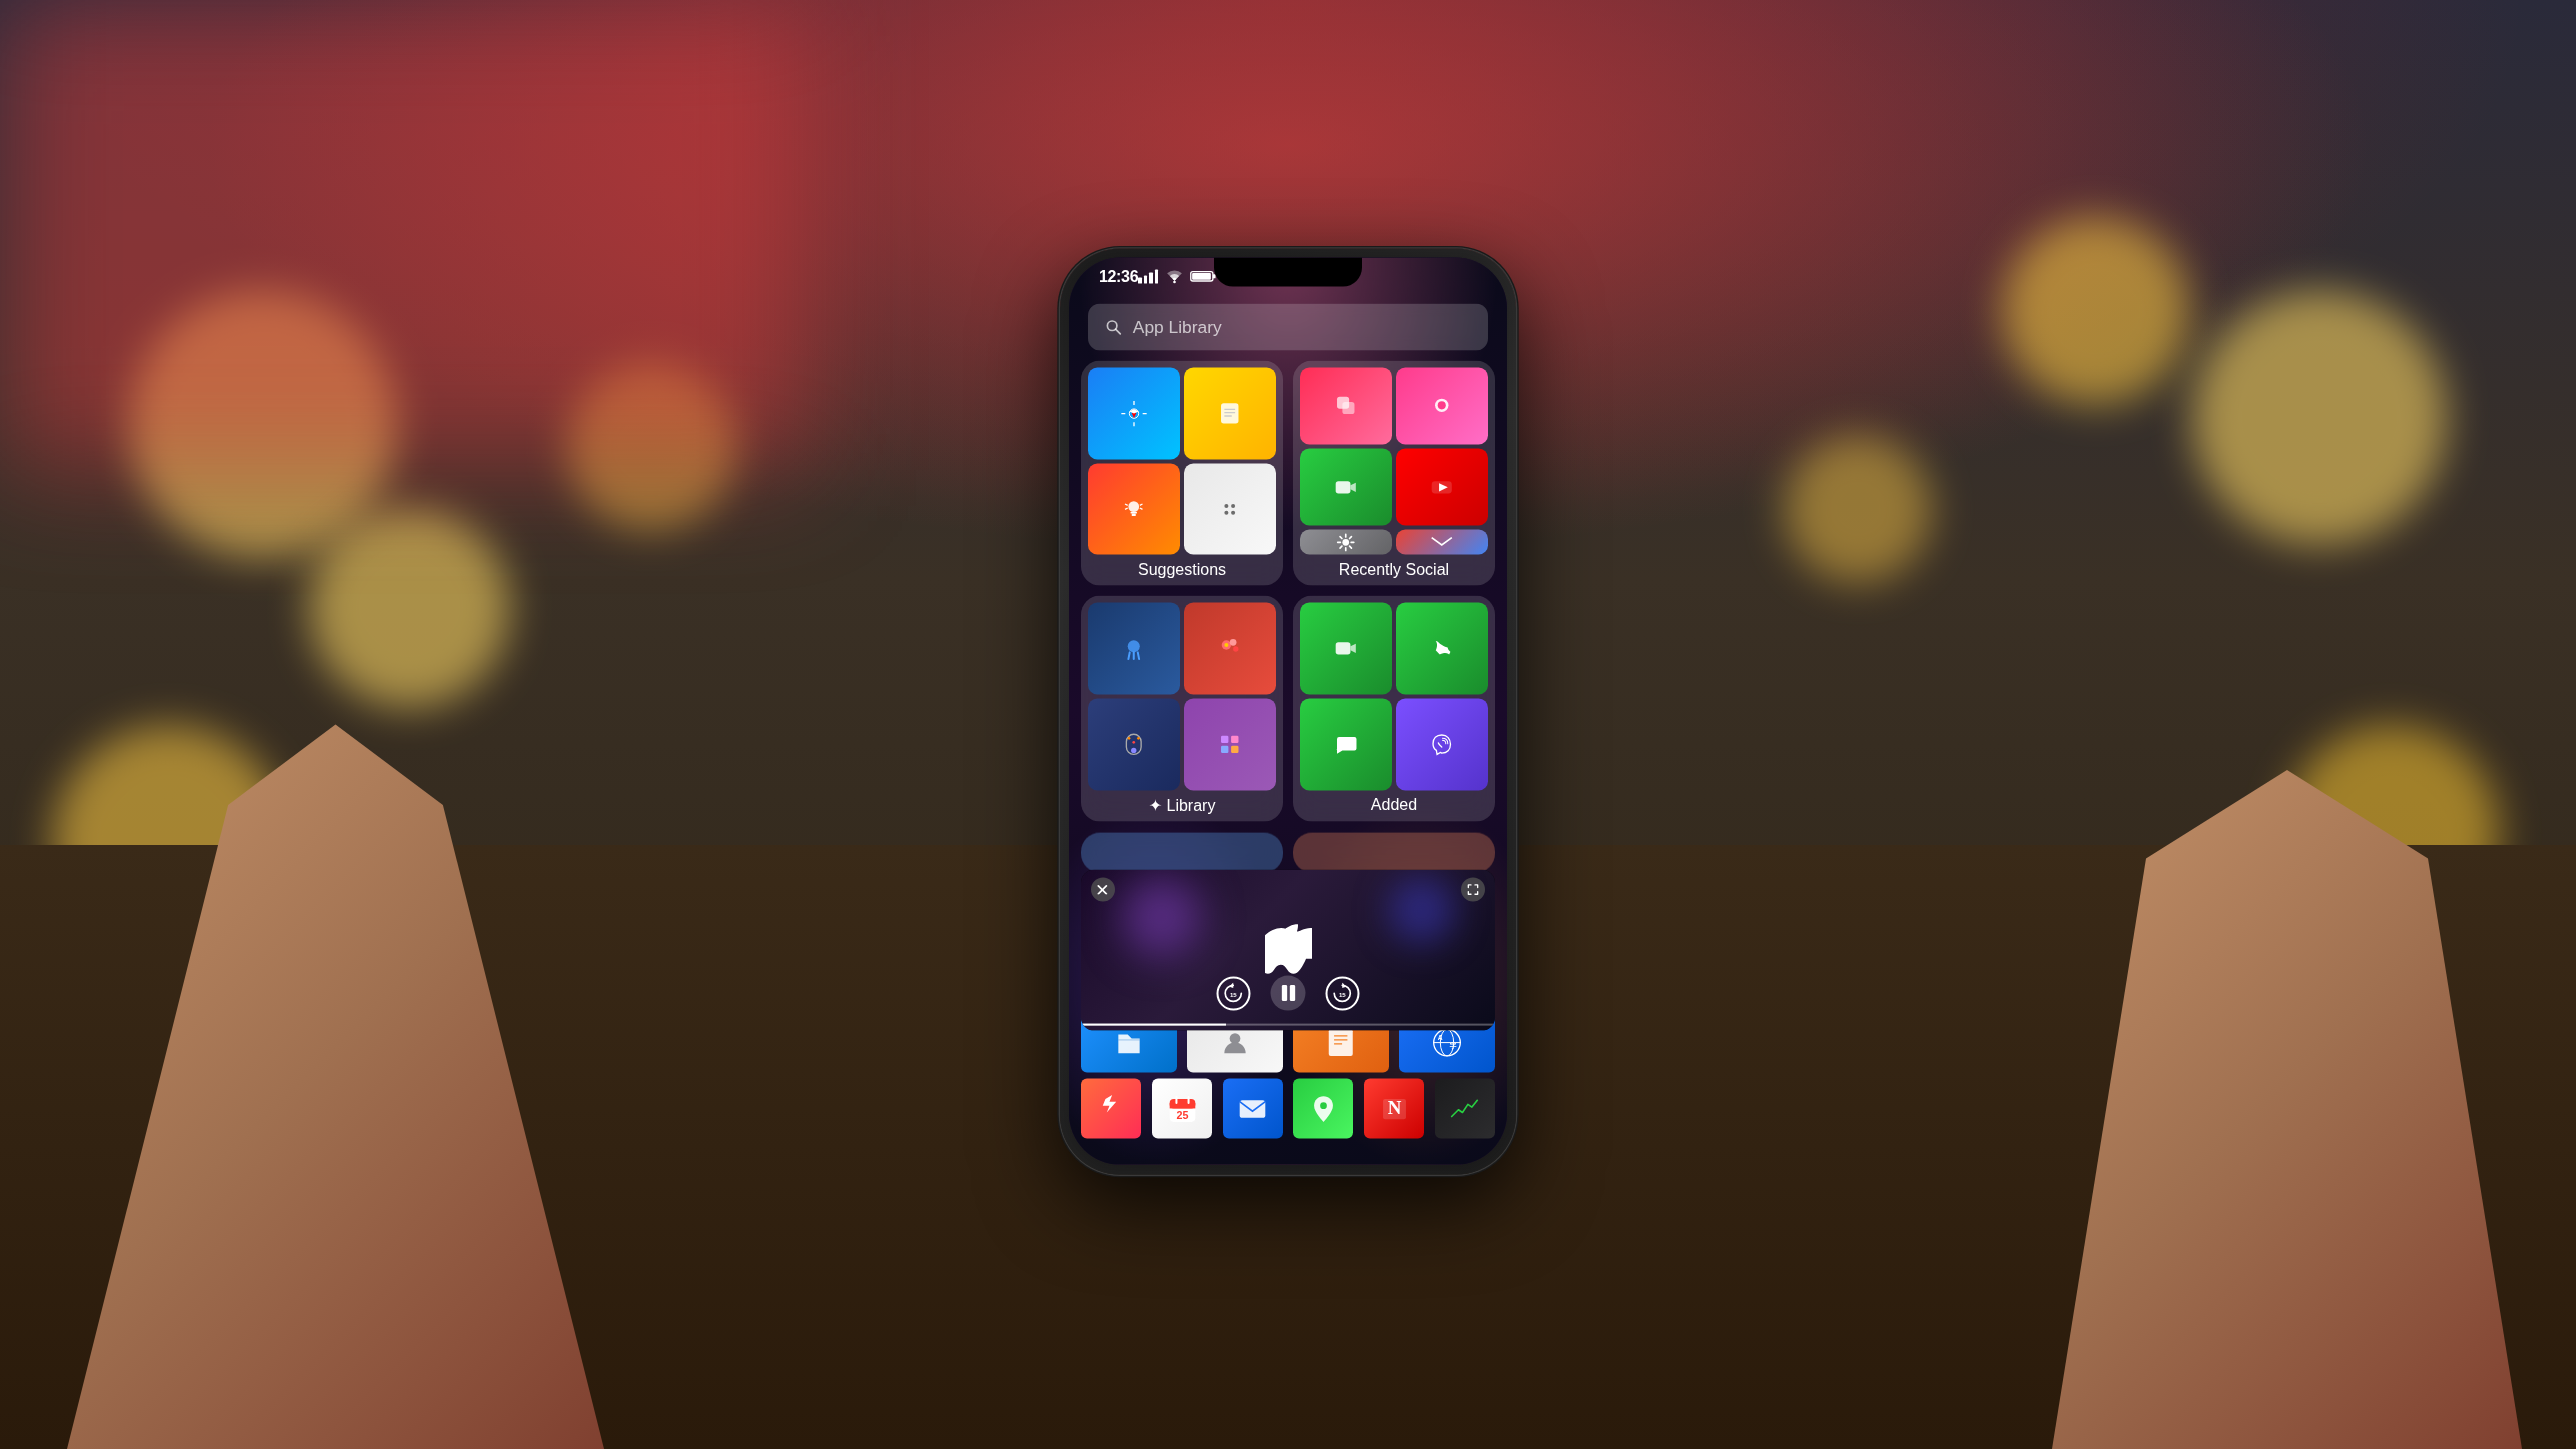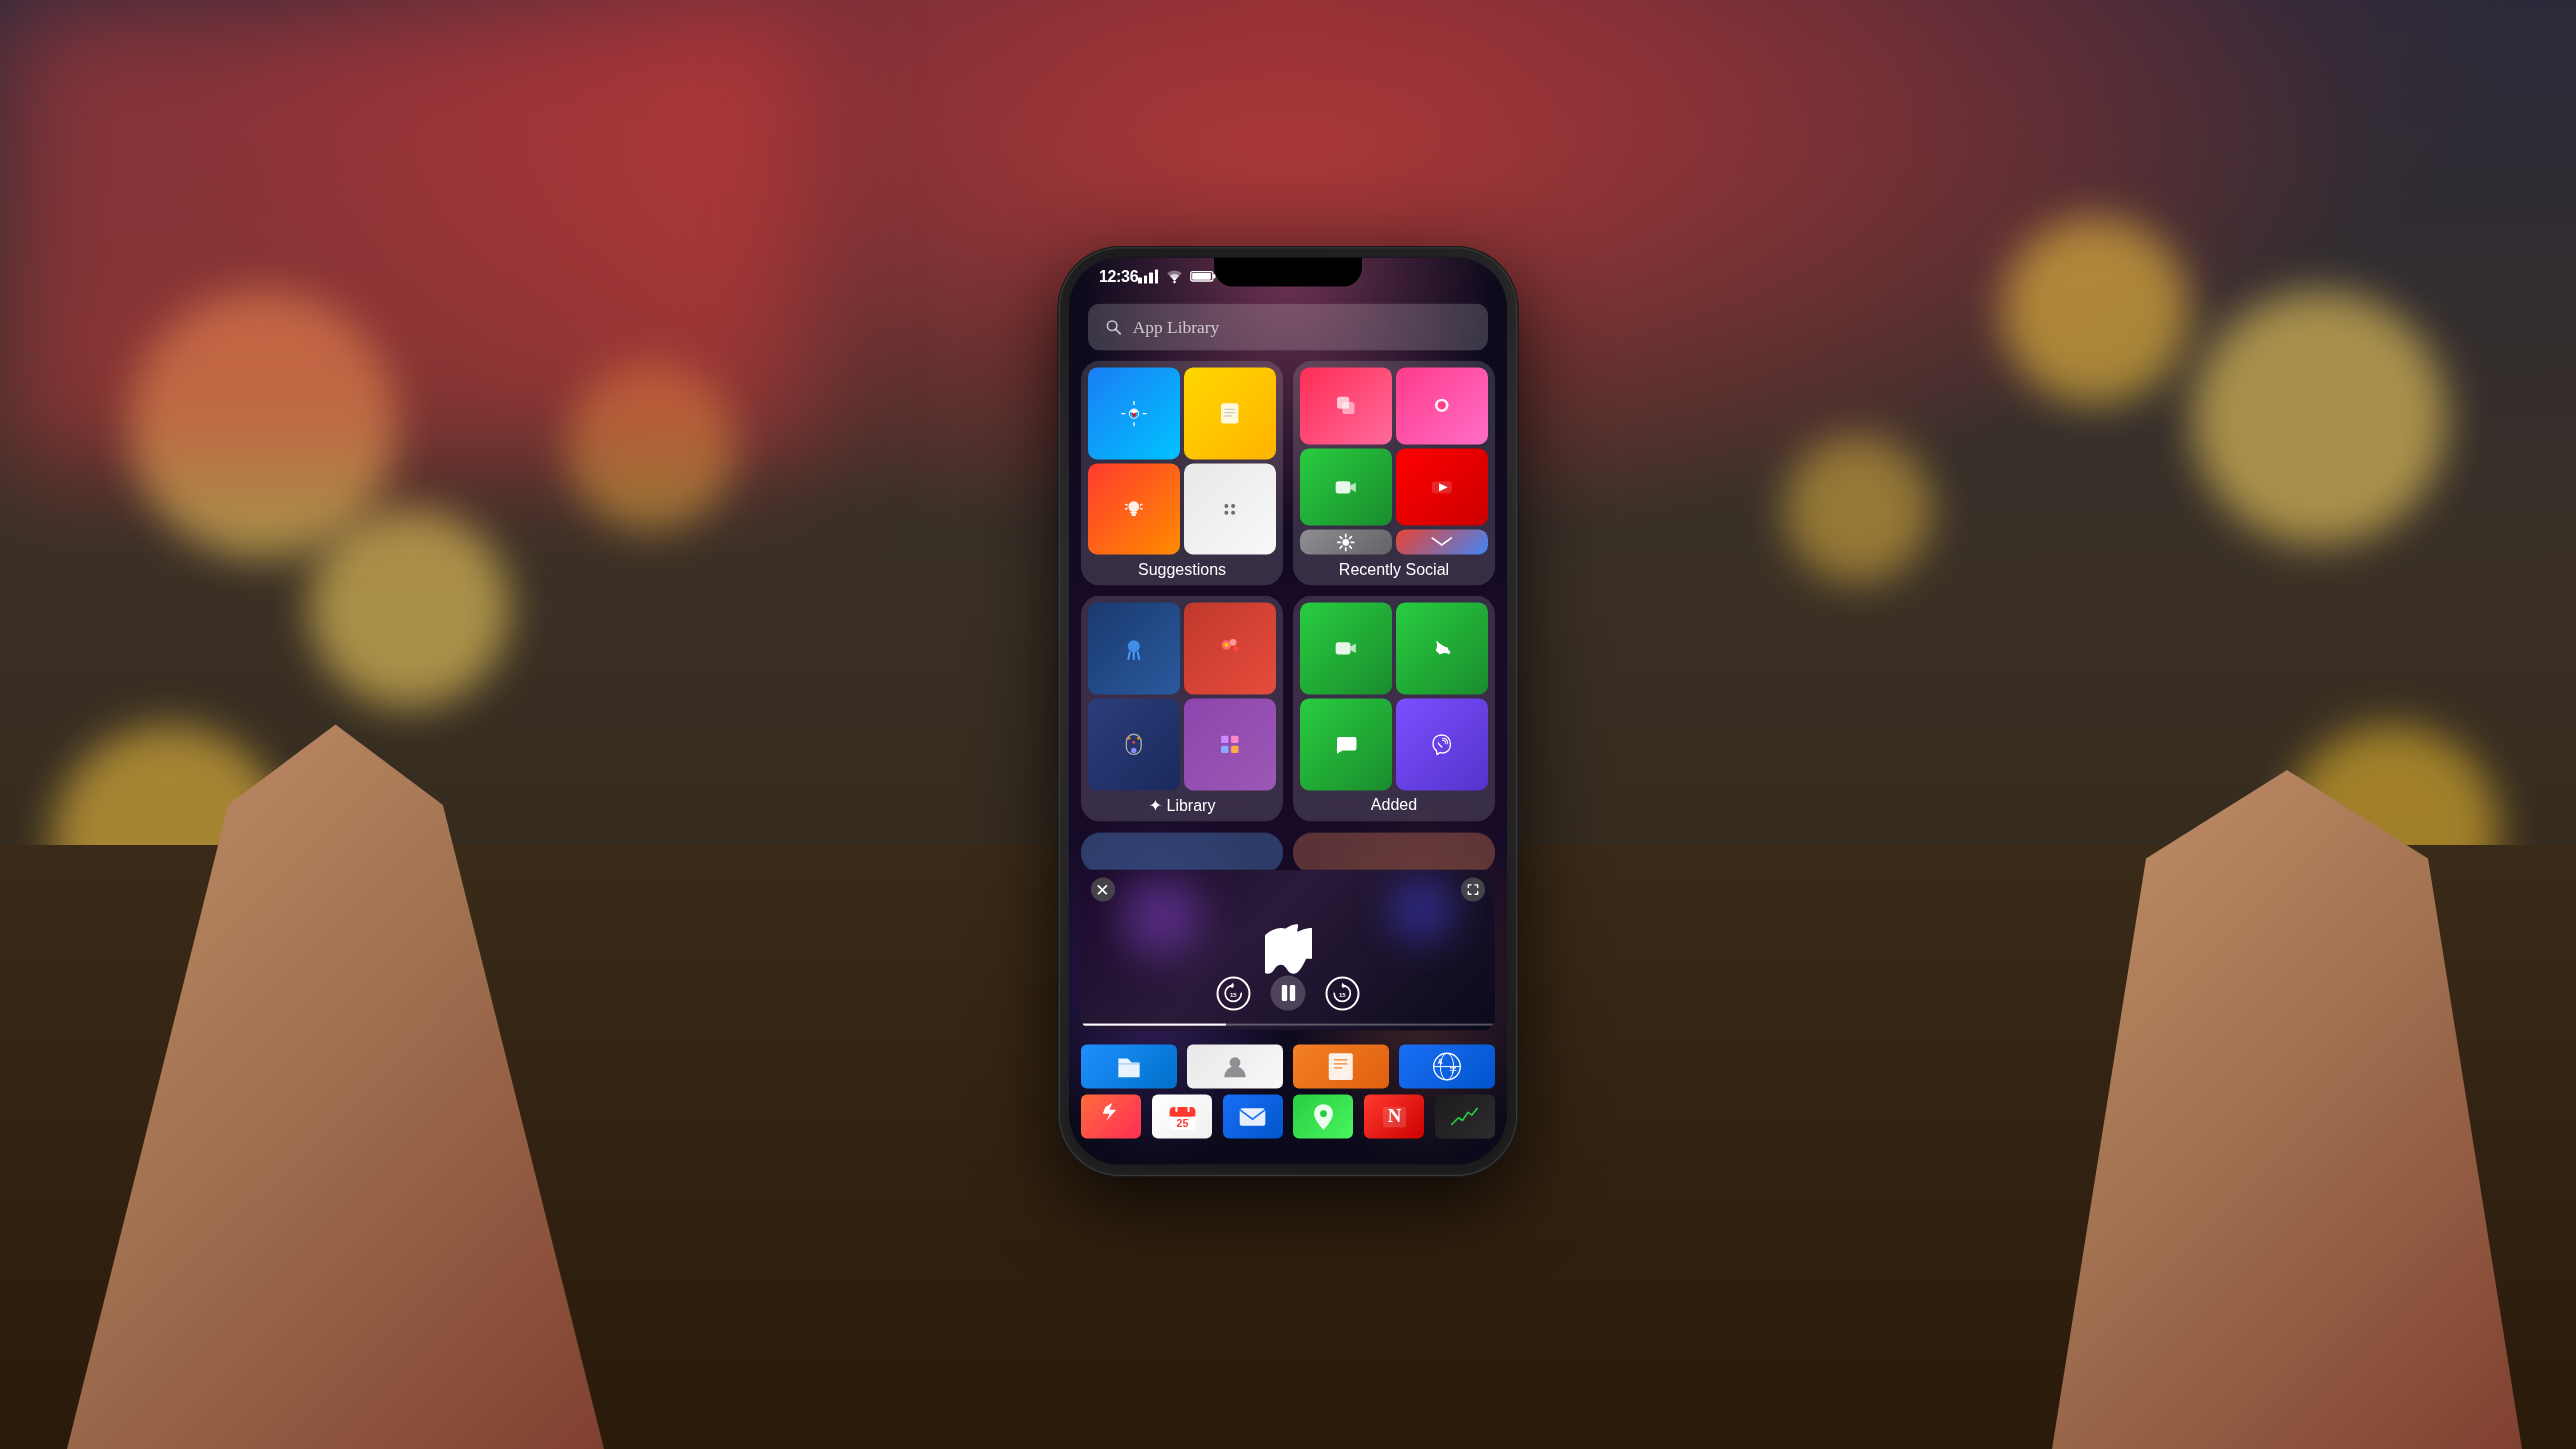"App Library" .search-bar { font-family: Liberation Serif, serif -> none }
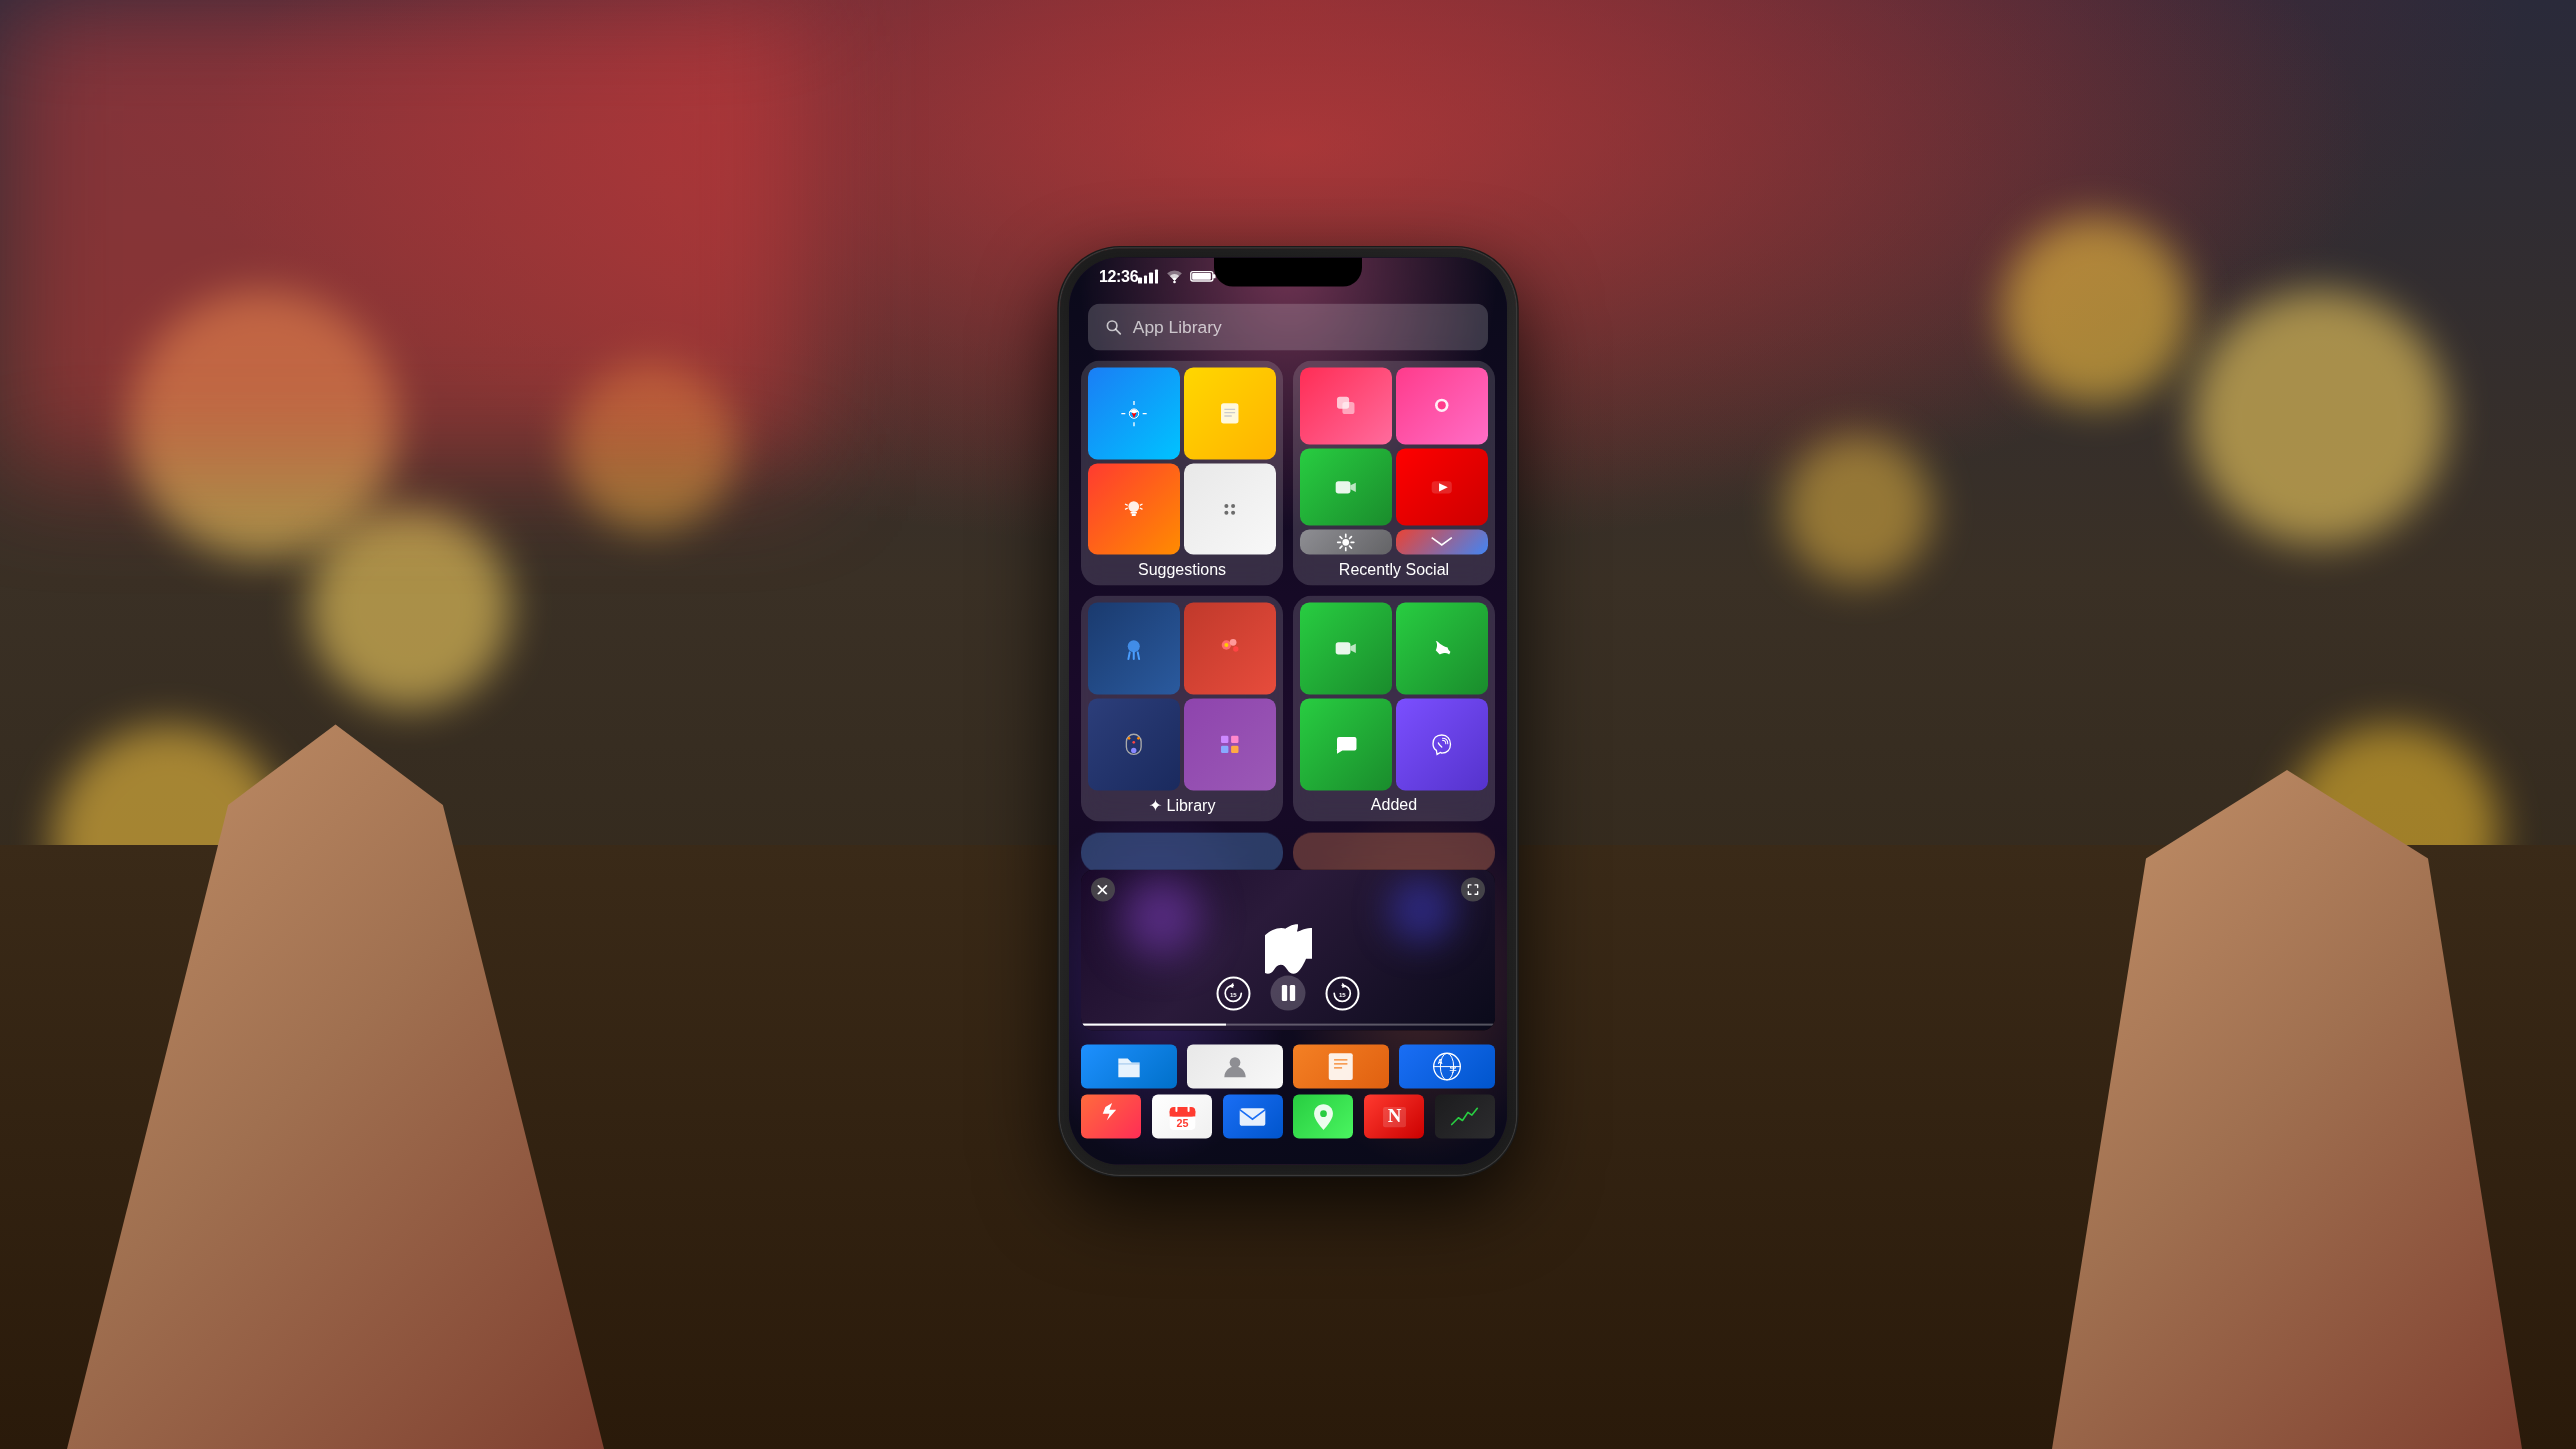"25" .dock-app { height: 44px -> 60px }
